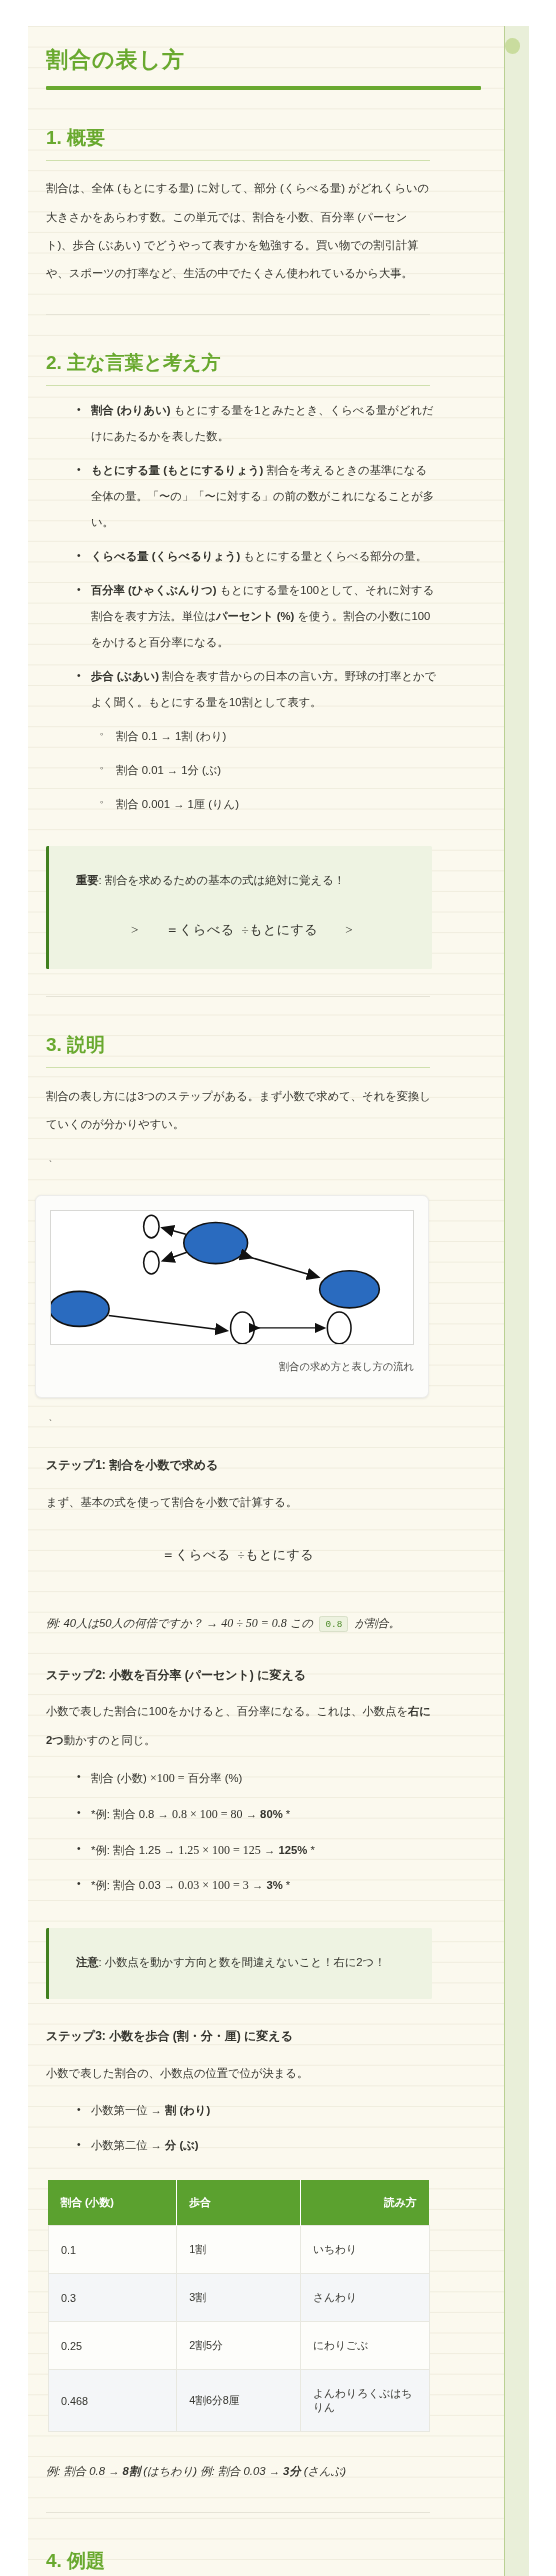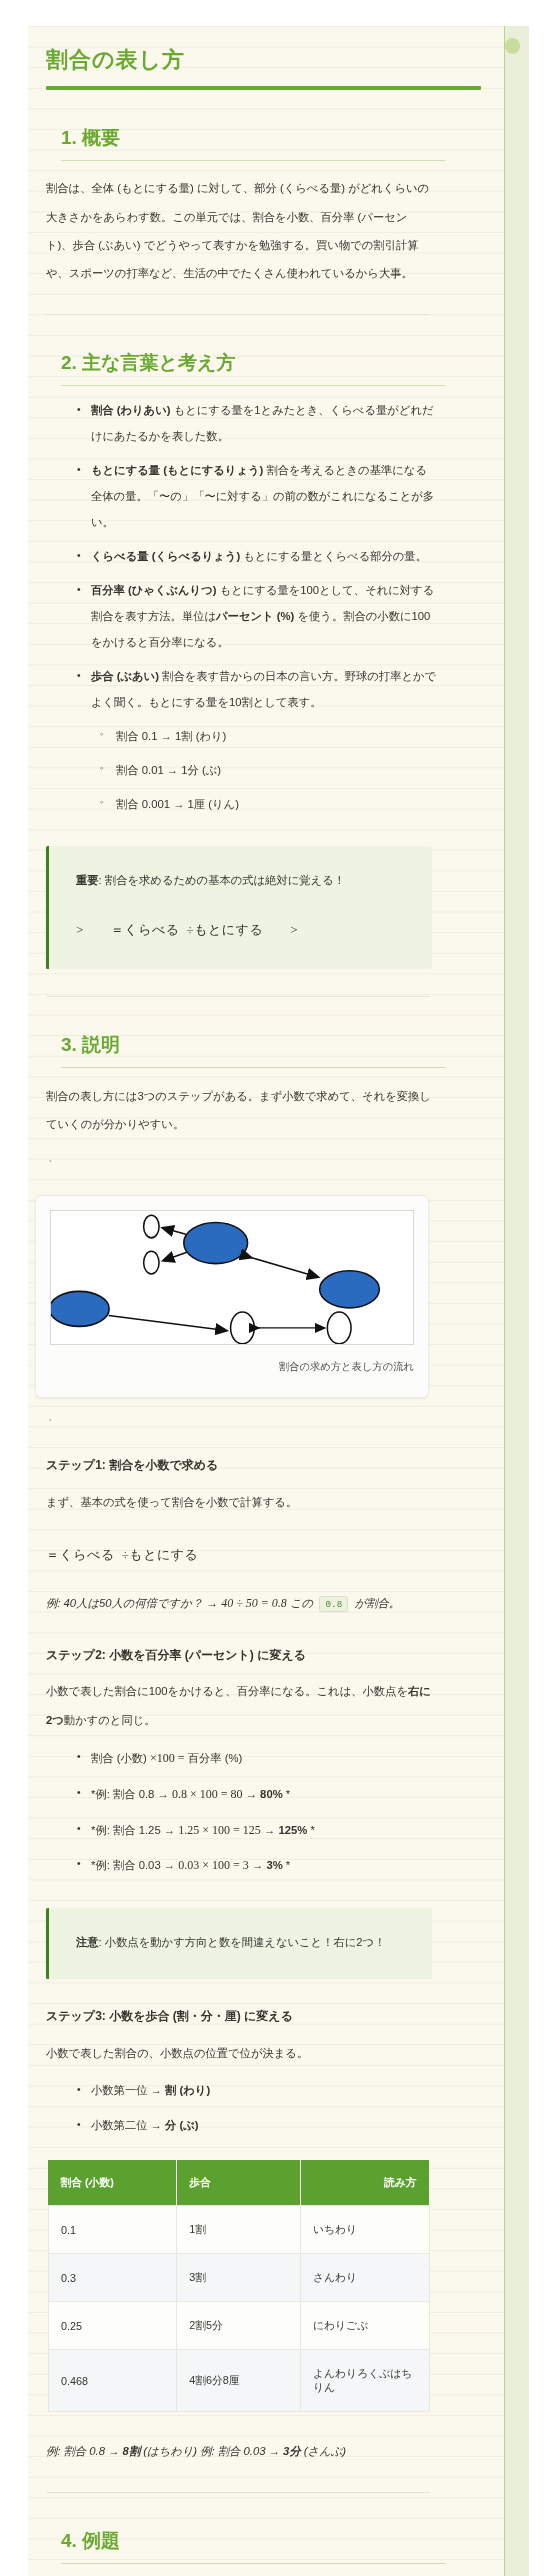"1. 概要" .h2 { margin: 36px 0 0 15px -> 36px 0 0 0 }
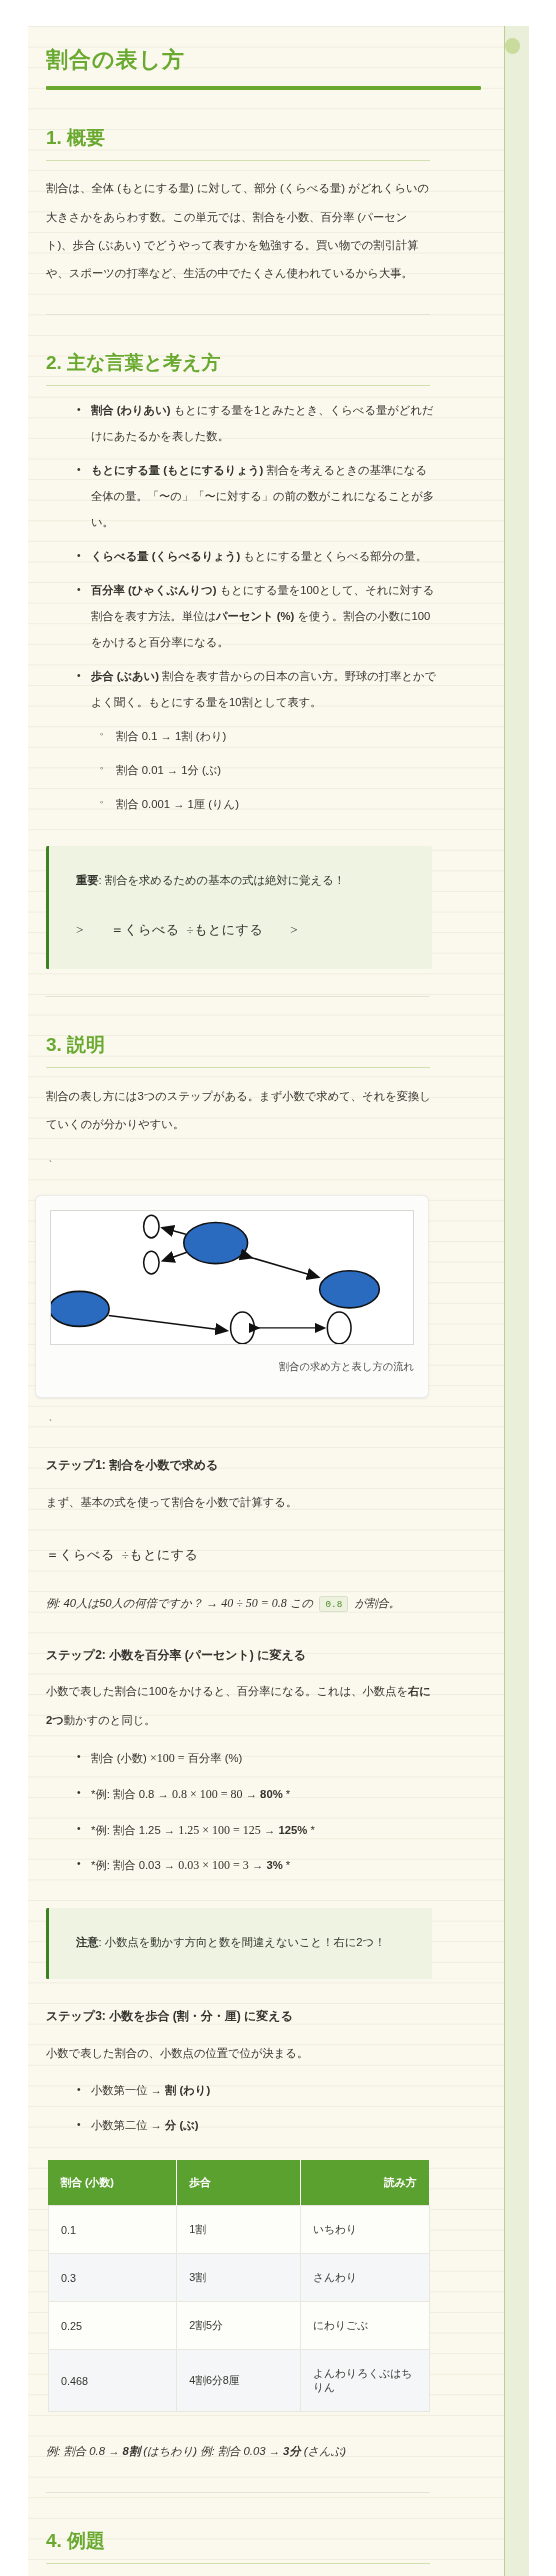"> ＝くらべる ÷もとにする >" .formula { text-align: left -> center }
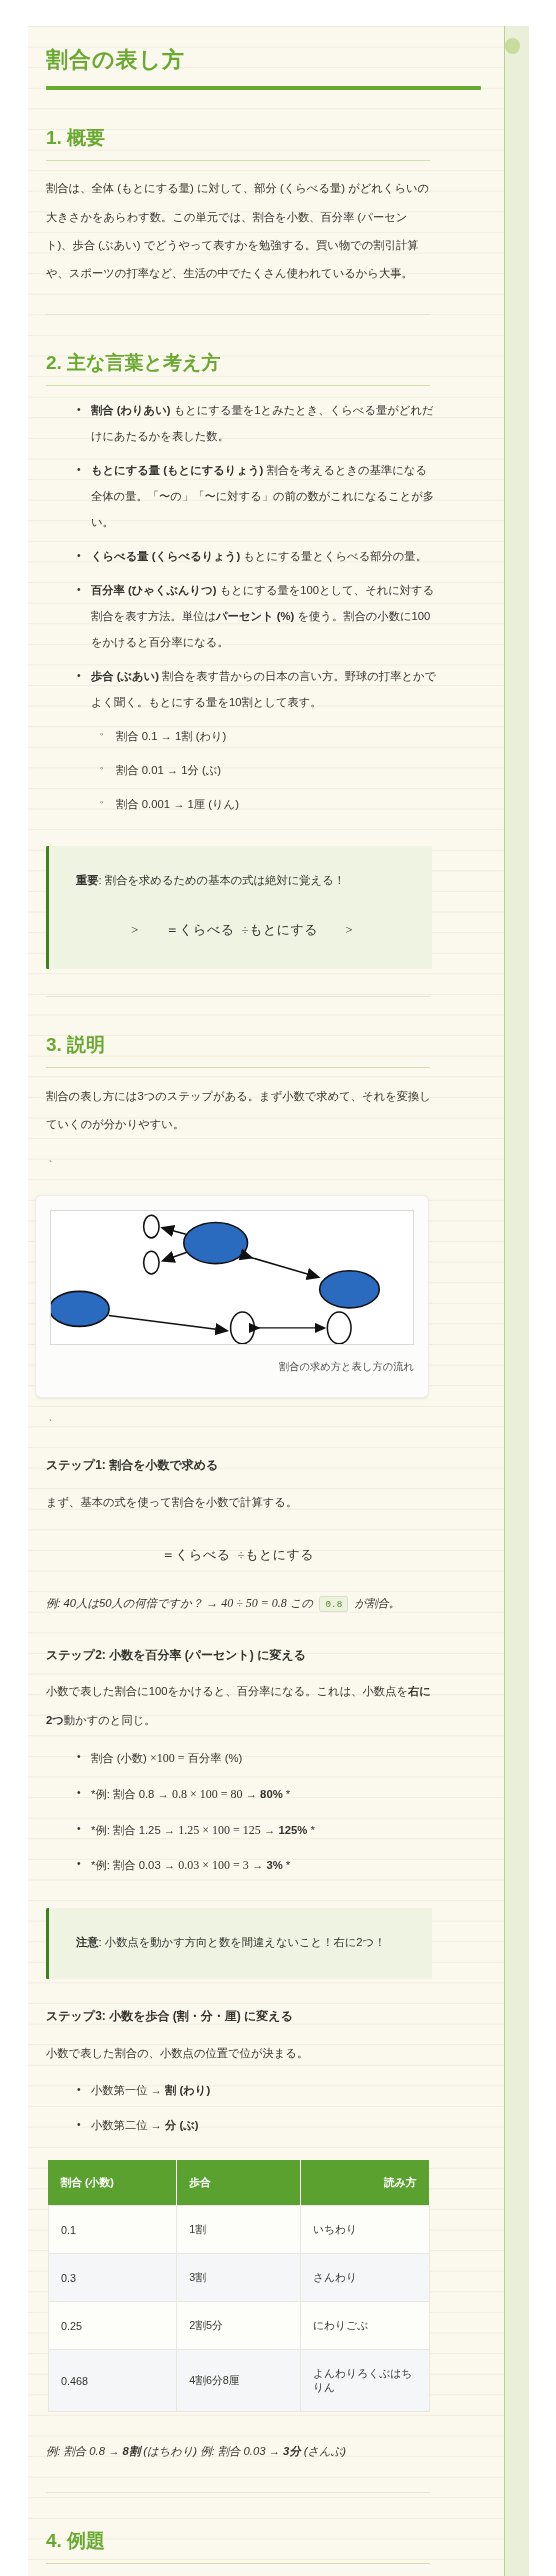"例: 40人は50人の何倍ですか？ → 40 ÷" p.para { margin-top: 24px -> 44px }
